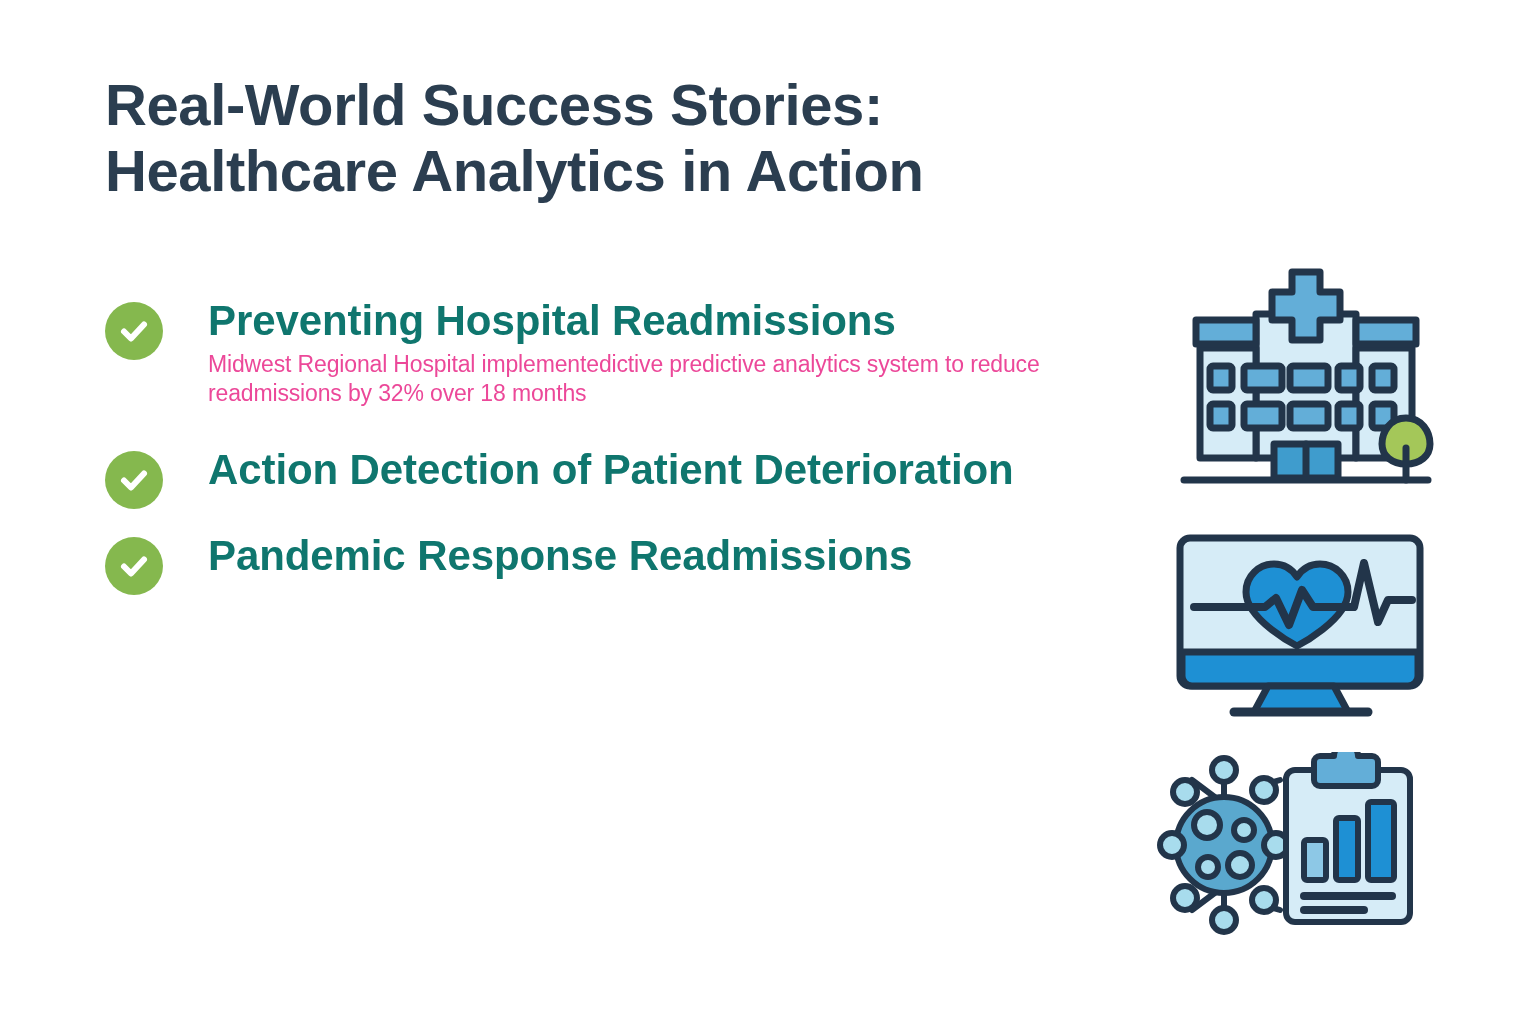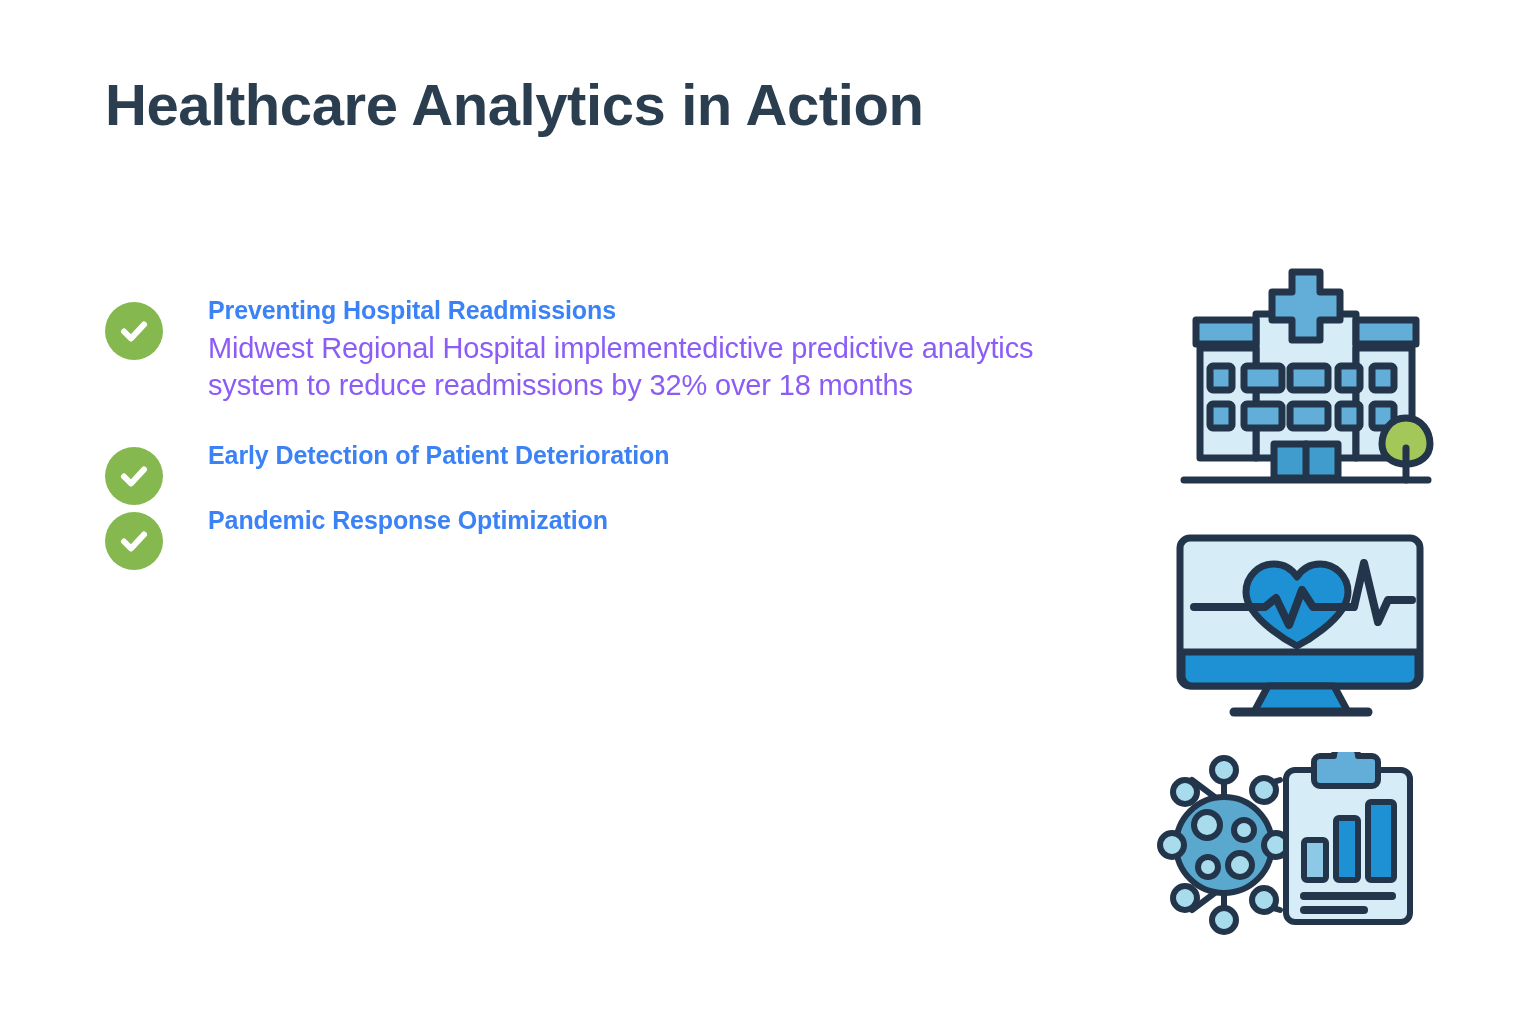"Real-World Success Stories:" div.title-line { html: none -> <div>Real-World Success Stories:</div> }
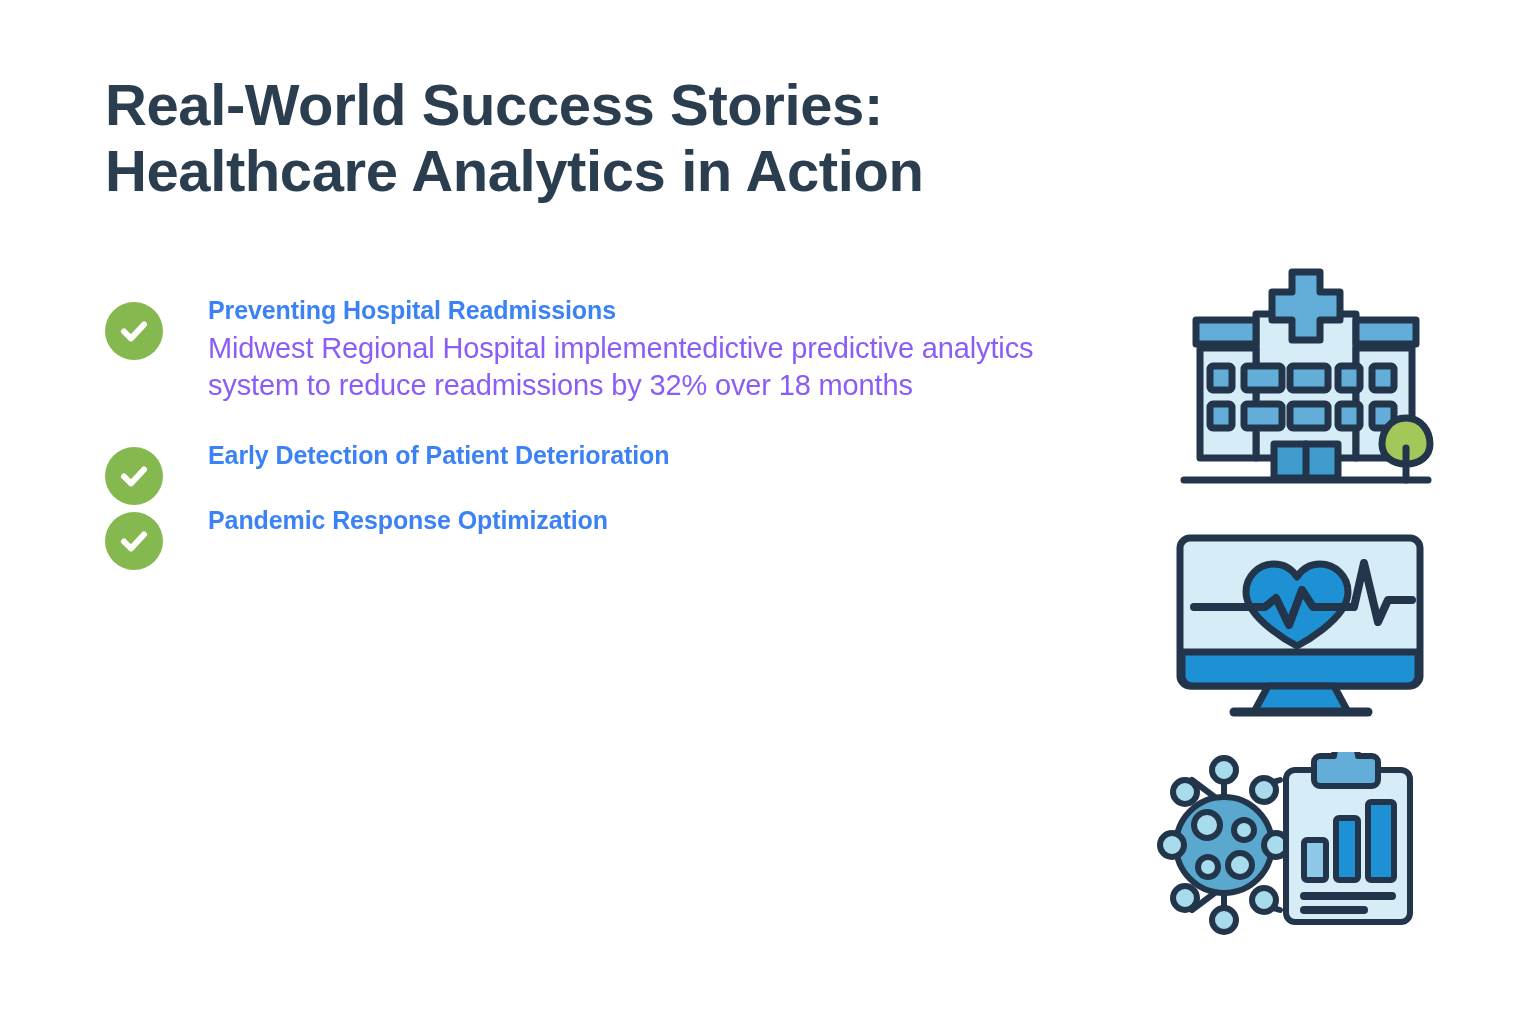"Preventing Hospital Readmissions" .item-heading { color: #3b82f6 -> #0f766e; font-size: 25px -> 42px }
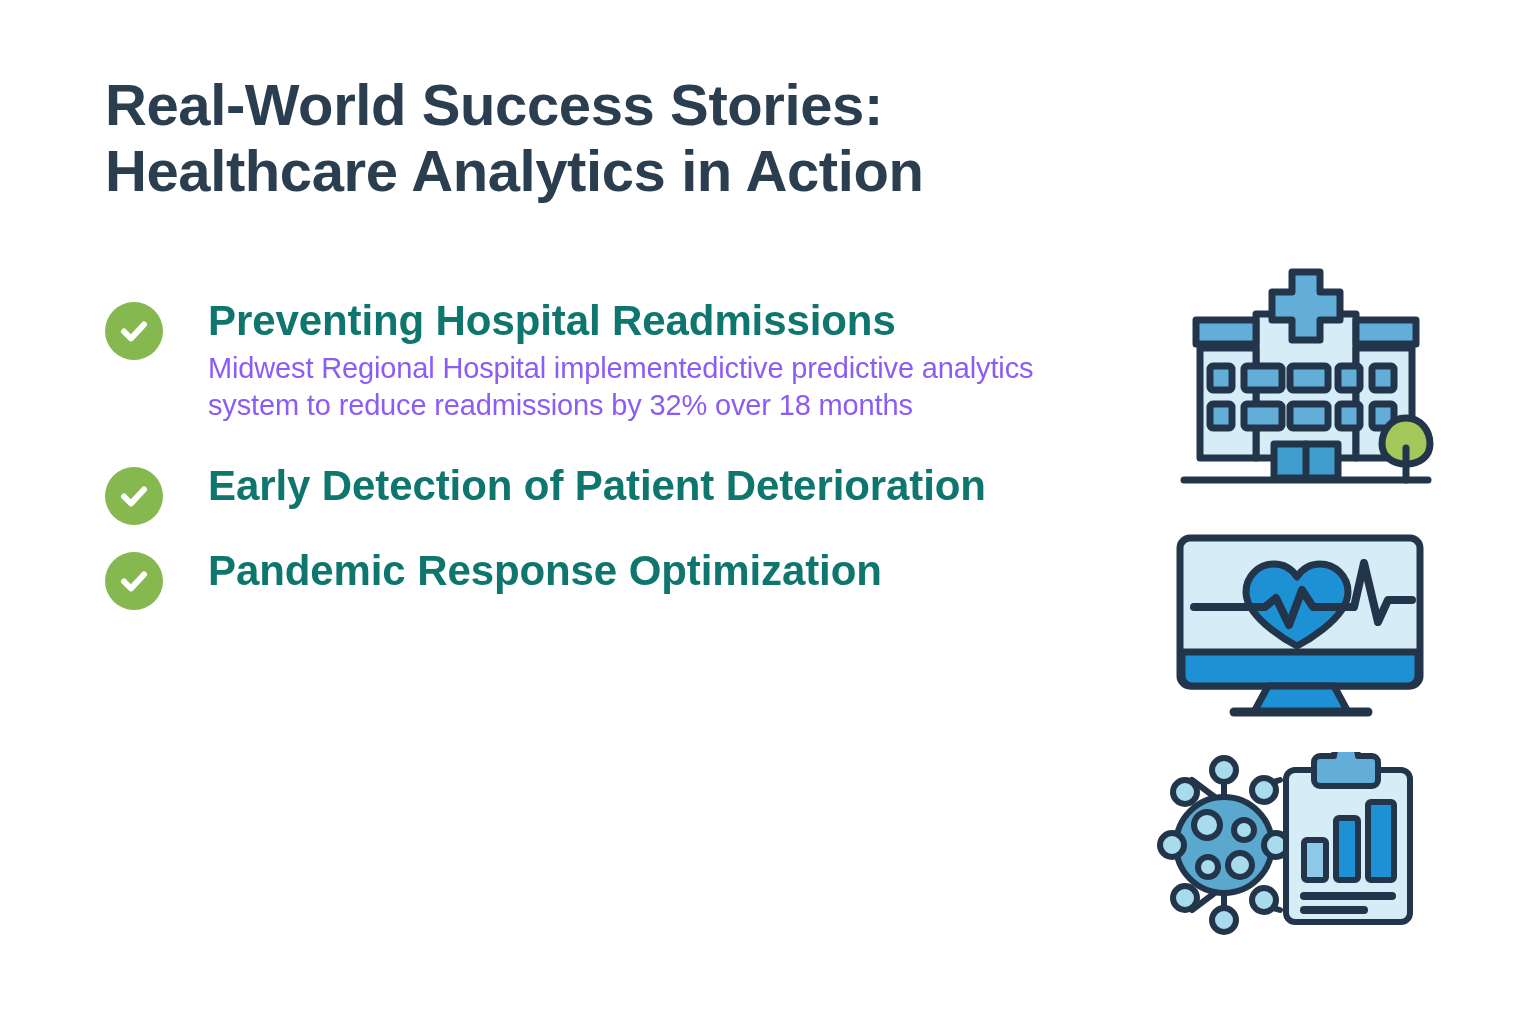"Midwest Regional Hospital" .item-body { color: #8b5cf6 -> #ec4899; font-size: 29px -> 23px }
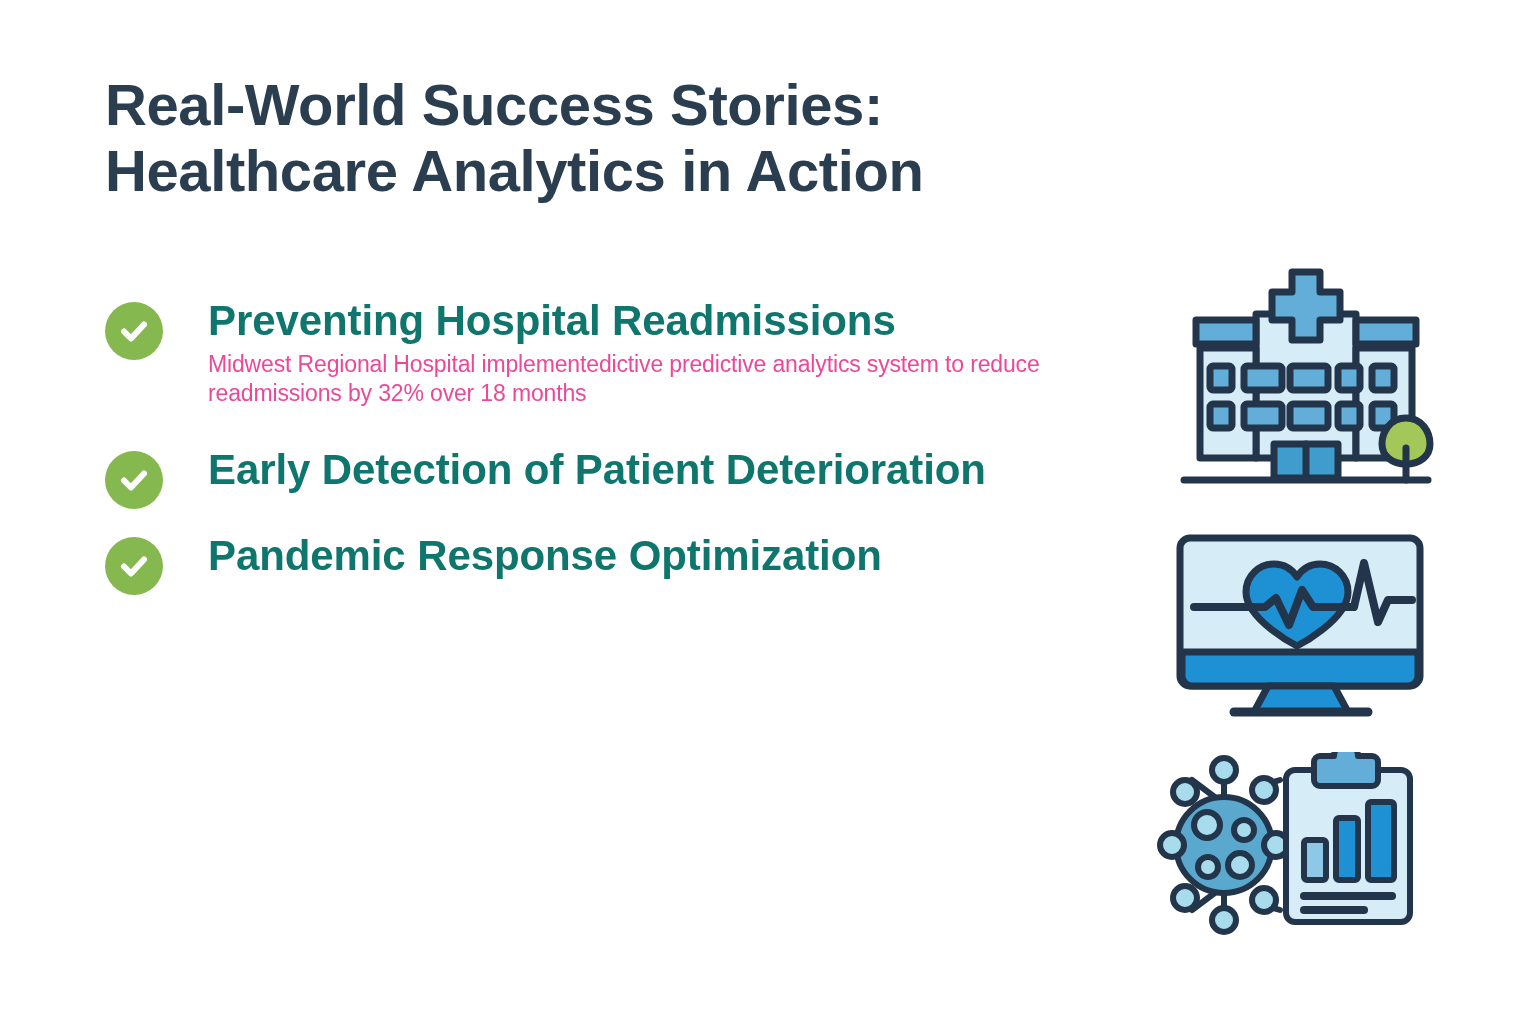"Early Detection of Patient Deterioration" div.item-heading { text: Early -> Action }
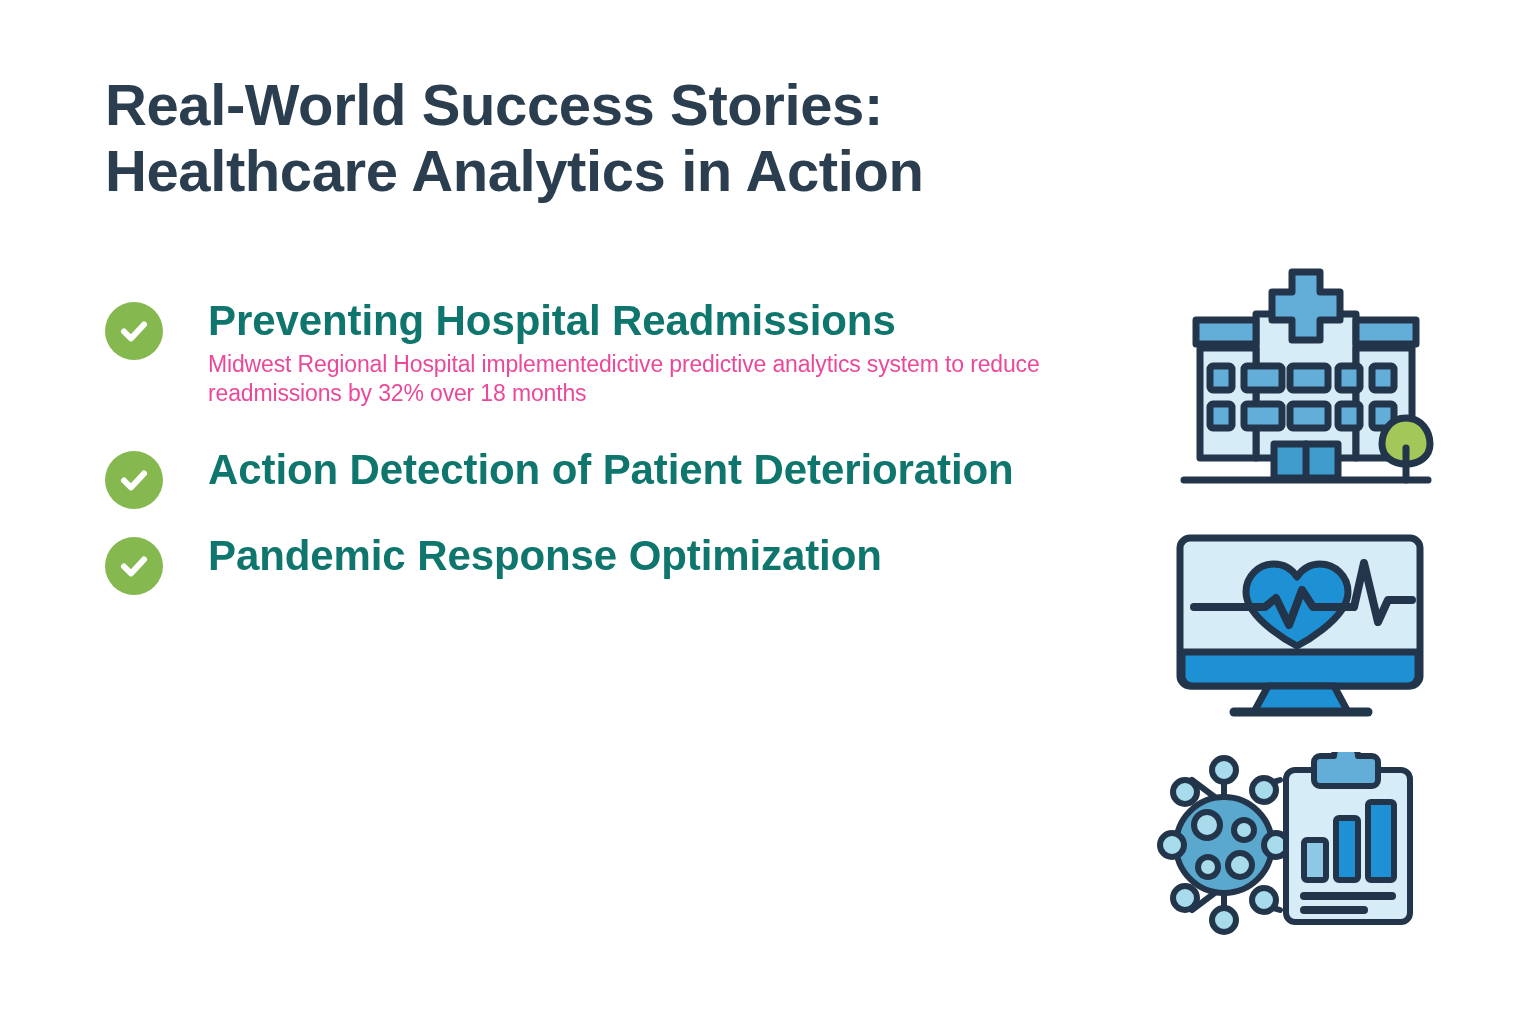"Pandemic Response Optimization" div.item-heading { text: Optimization -> Readmissions }
